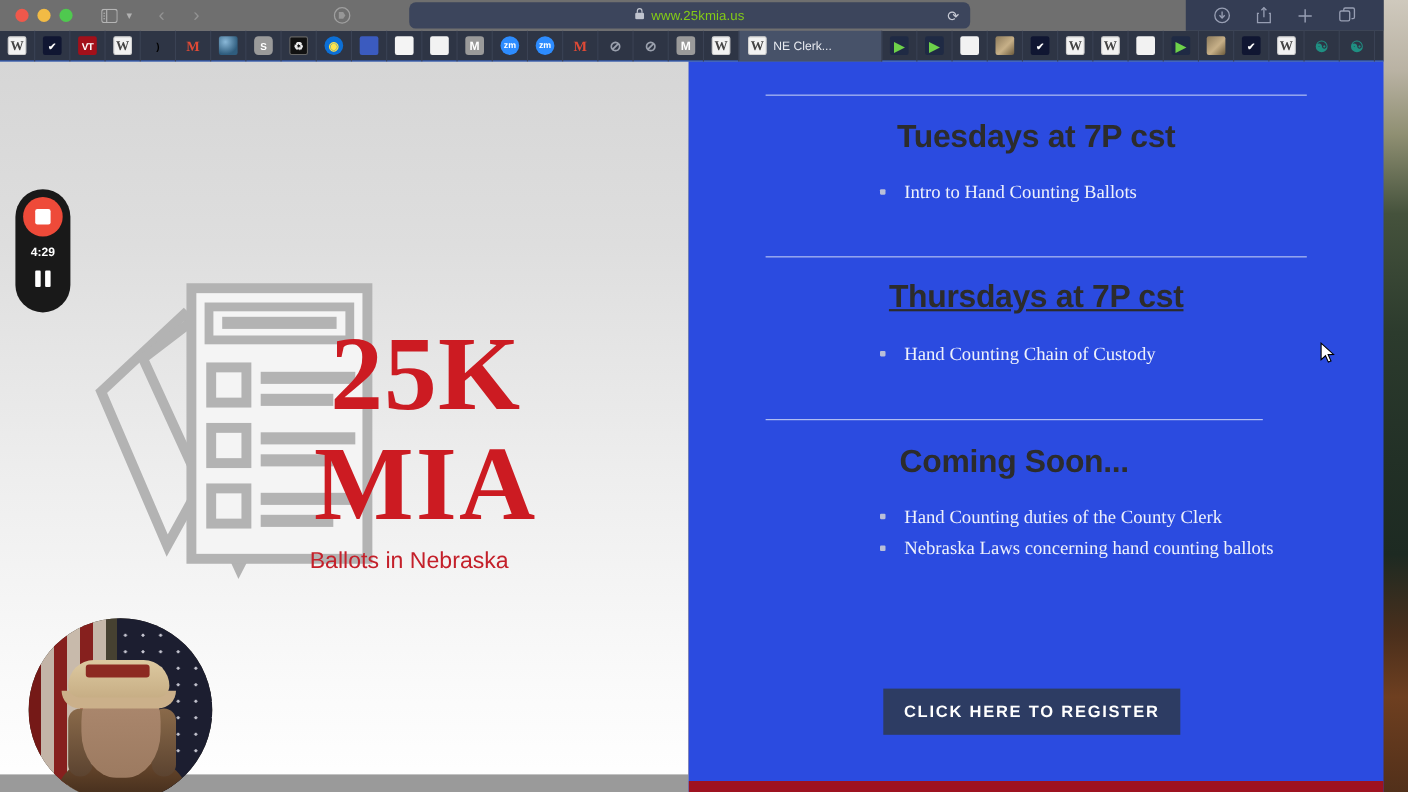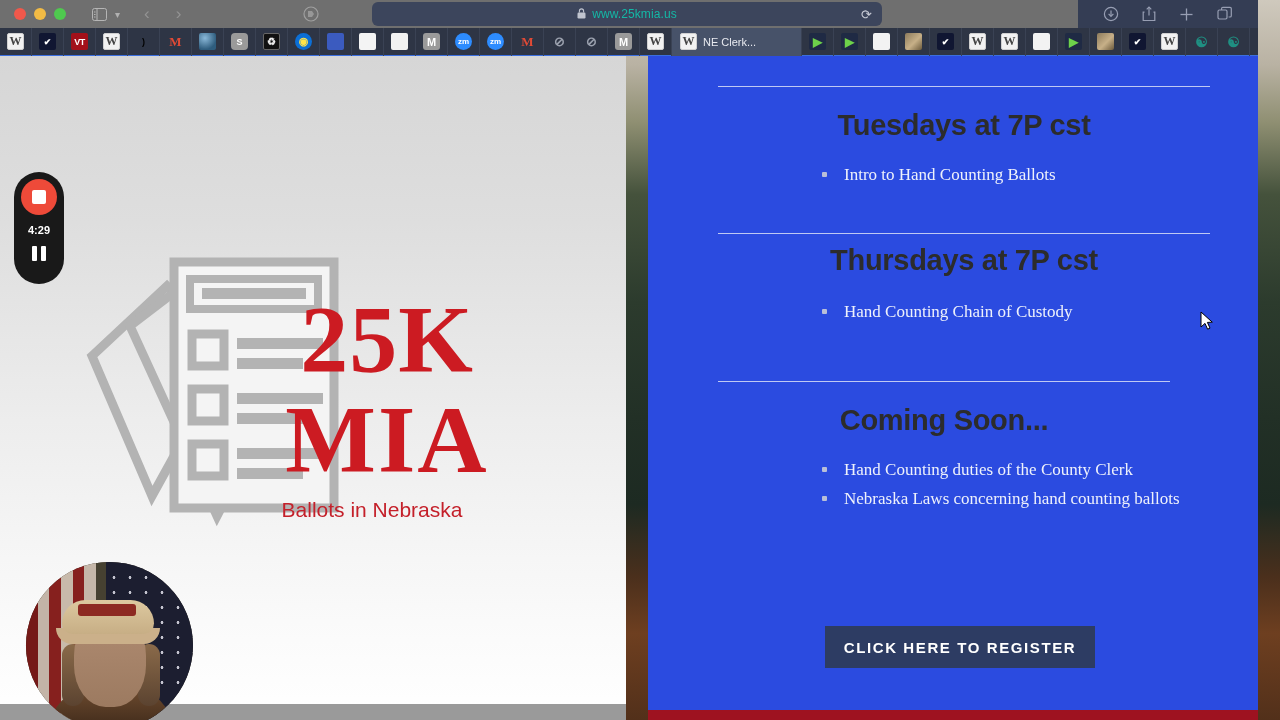"www.25kmia.us" #url-text { color: #14b8a6 -> #84cc16 }
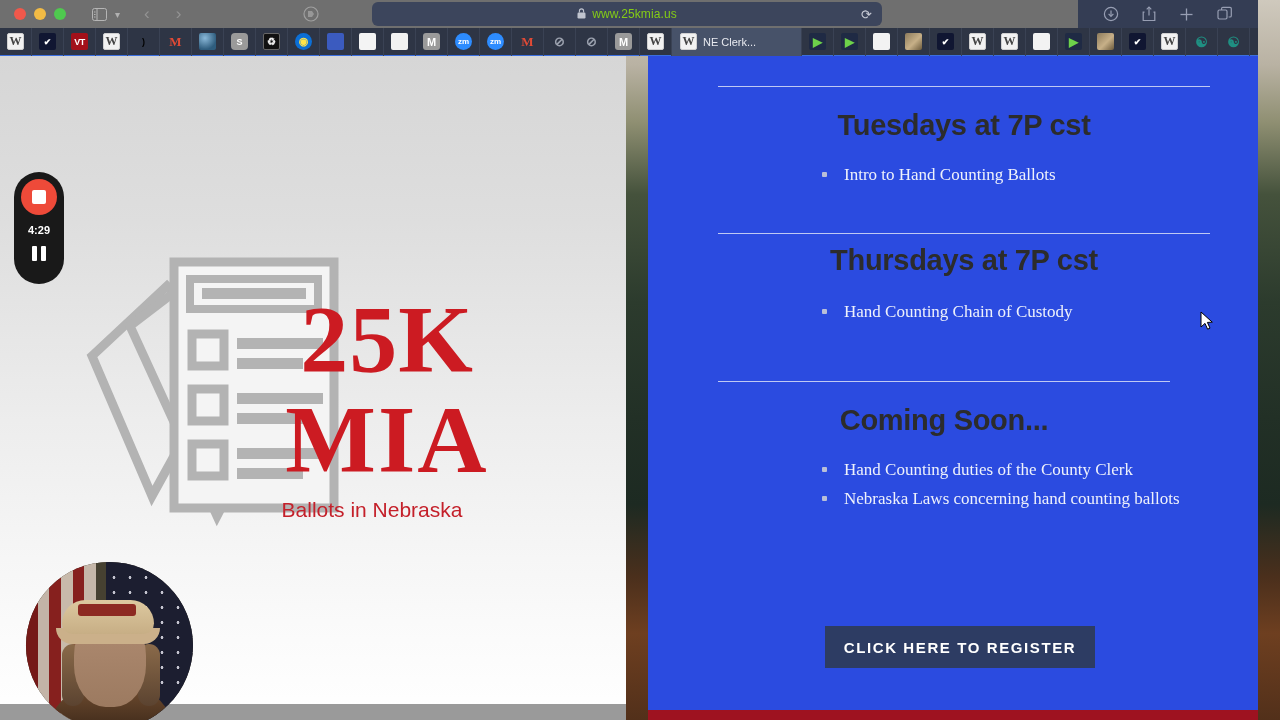"Tuesdays at 7P cst" #right-pane { left: 648px -> 626px }
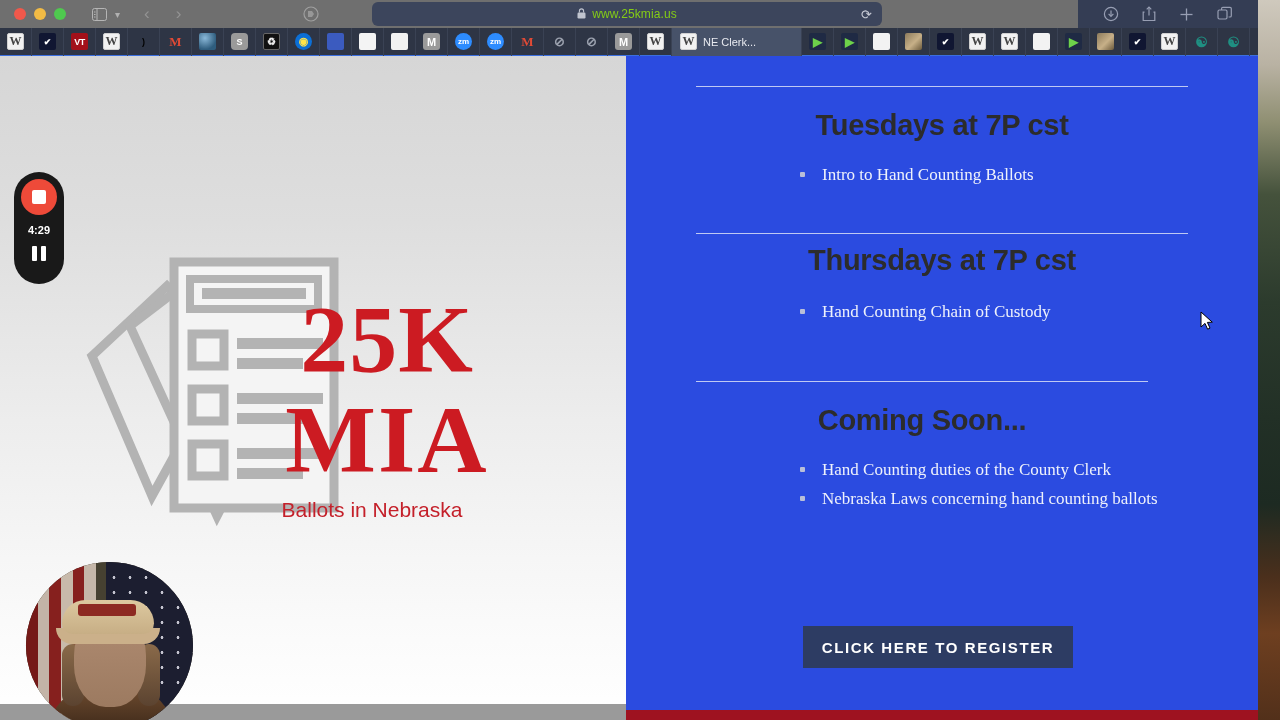"Thursdays at 7P cst" h2.section-head { margin-top: 10px -> 20px; text-decoration: none -> underline }
